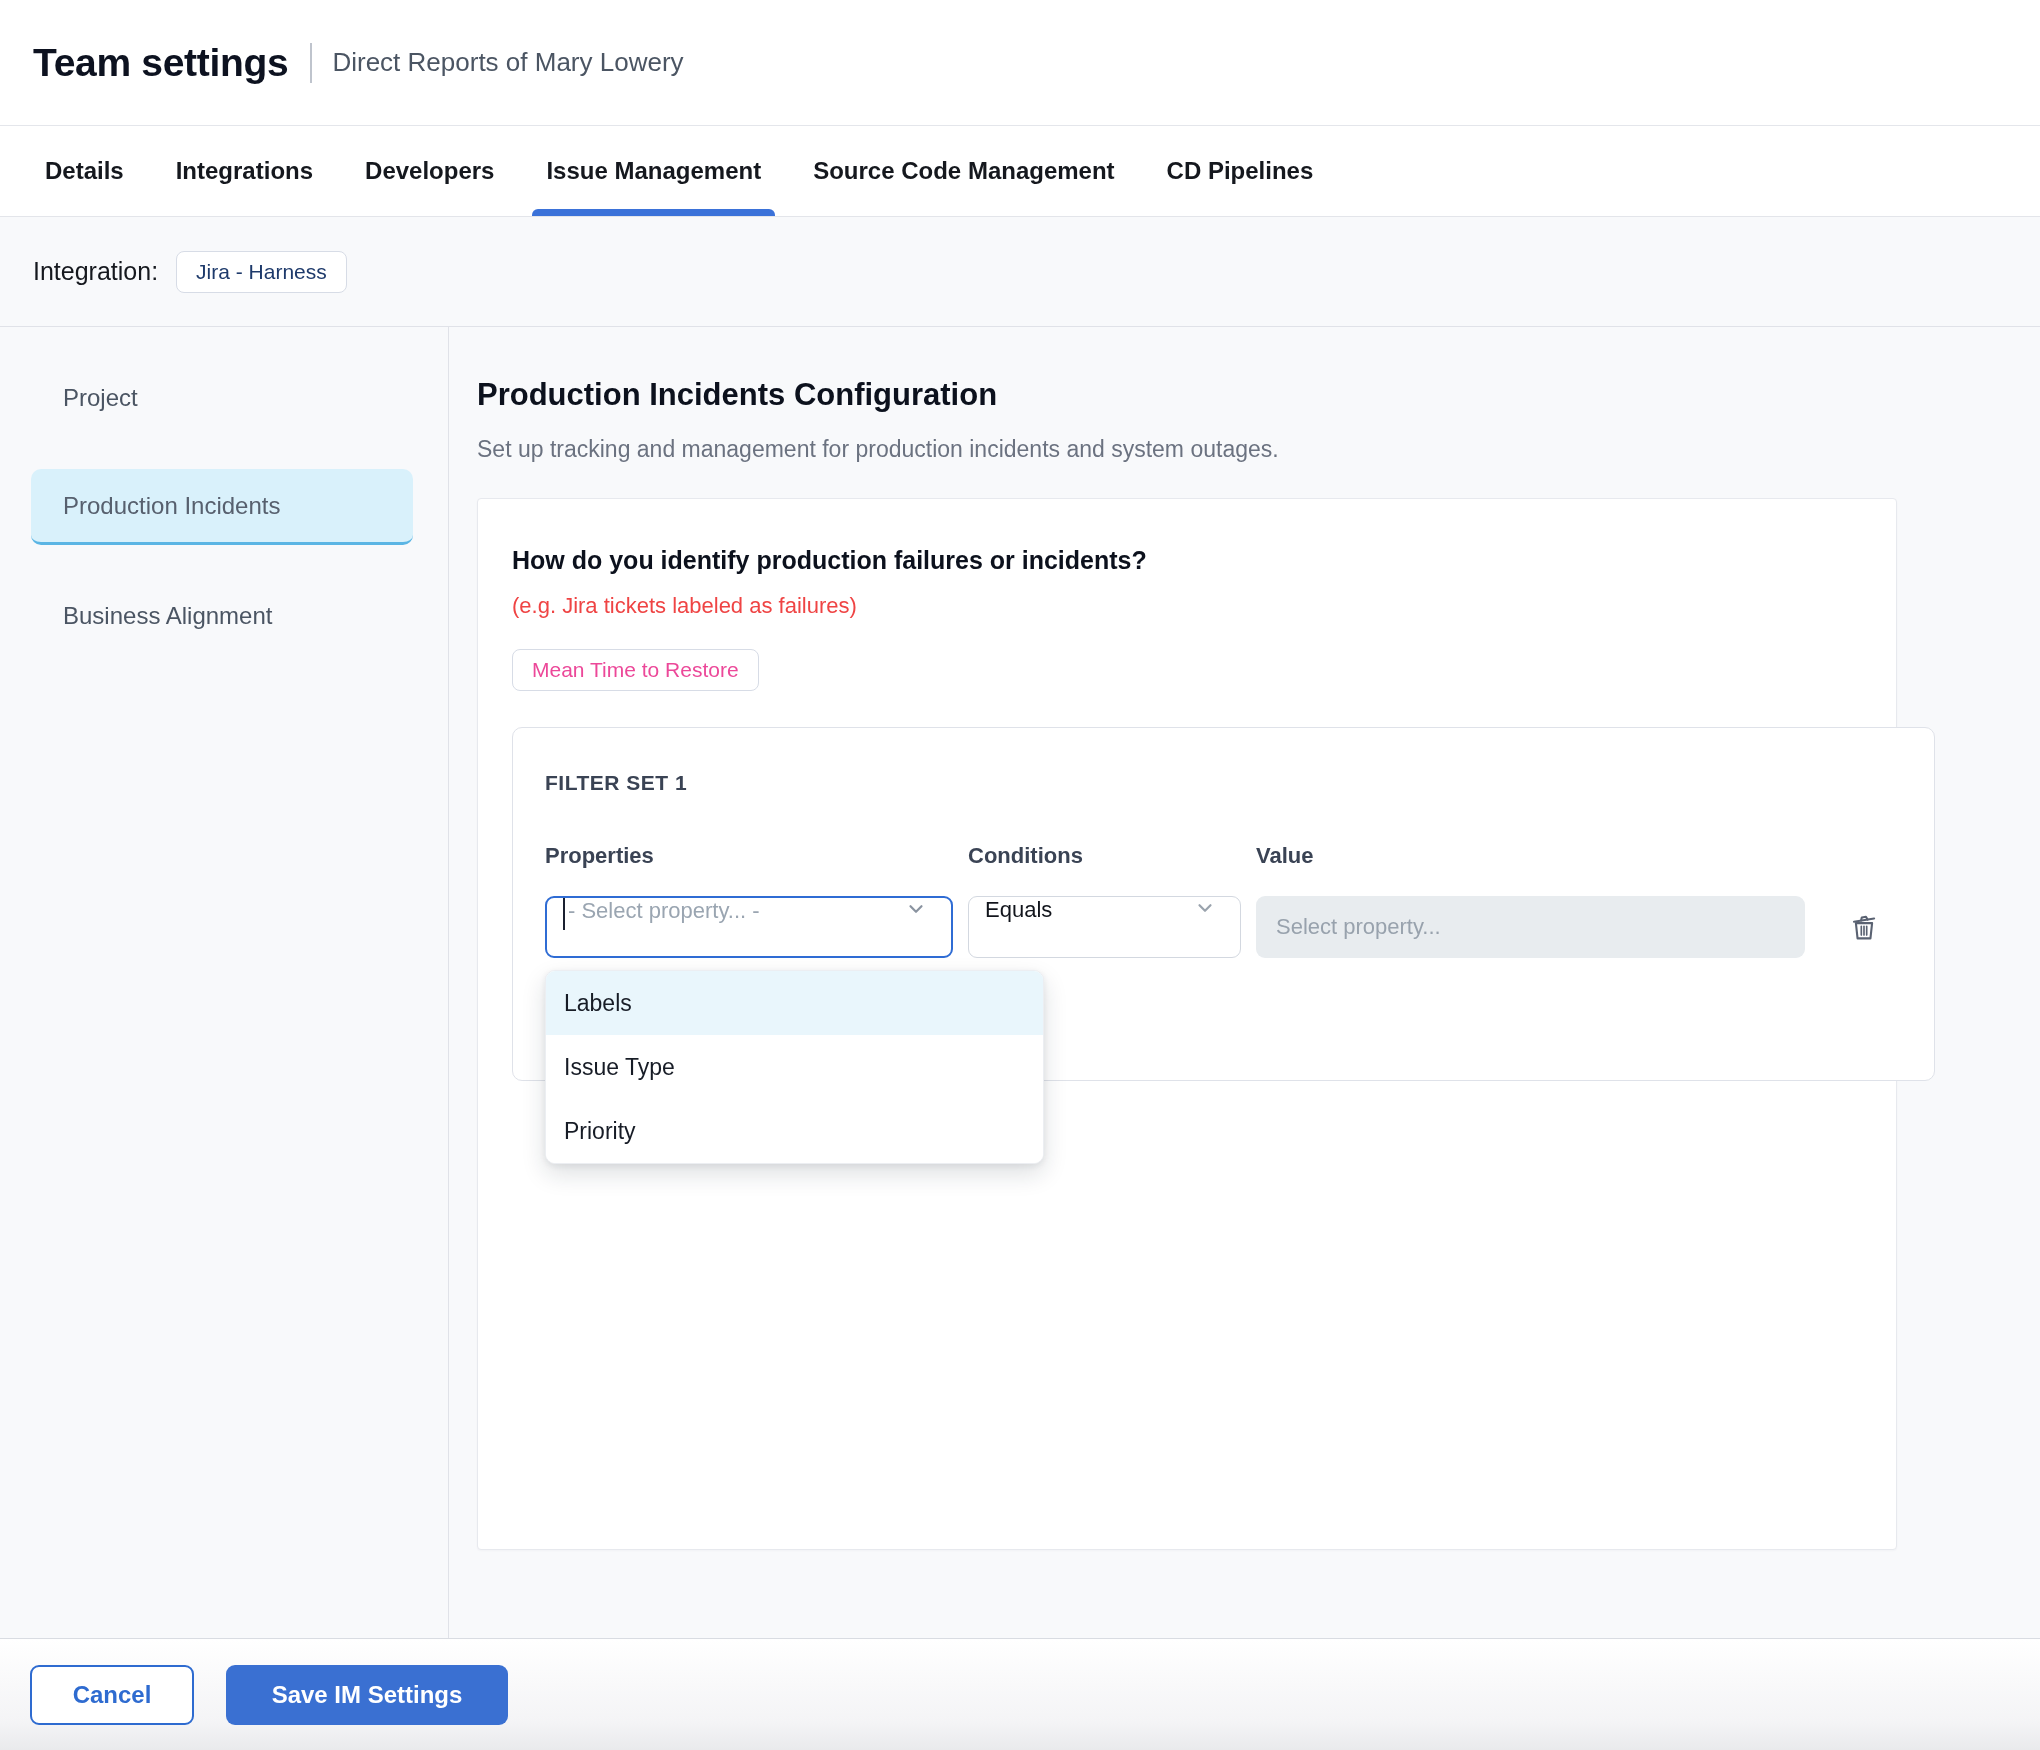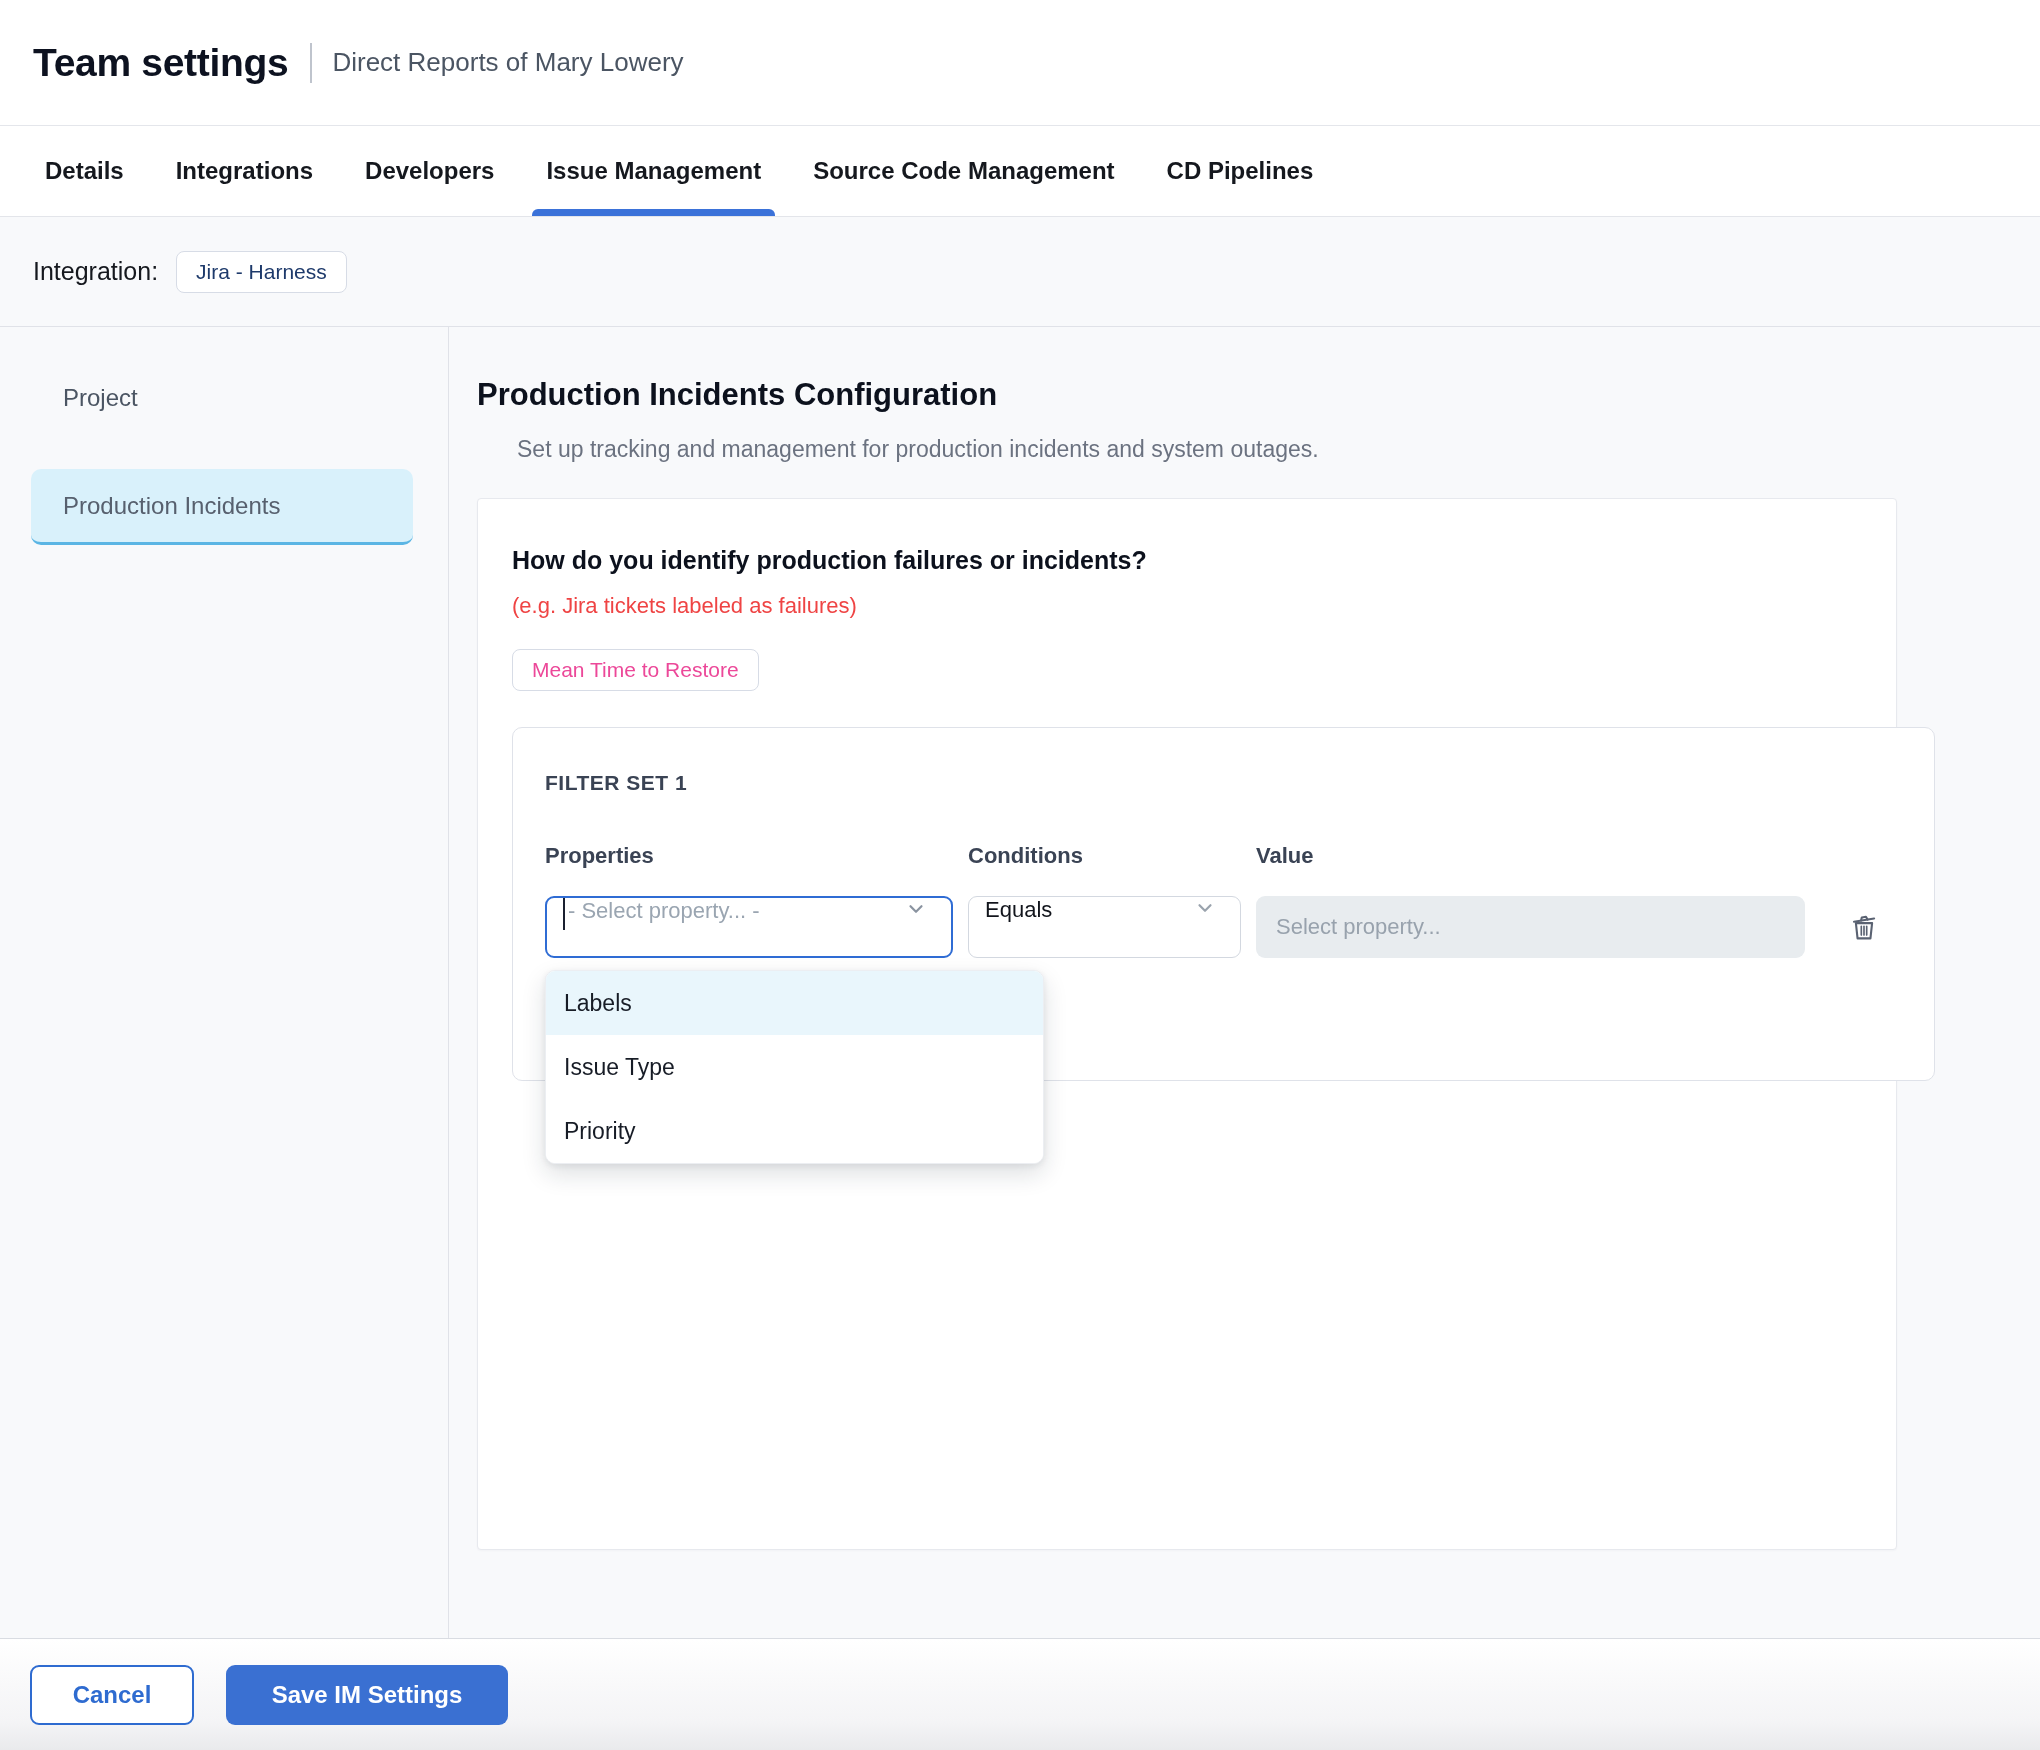"Set up tracking and management" .main-sub { margin-left: 40px -> none }
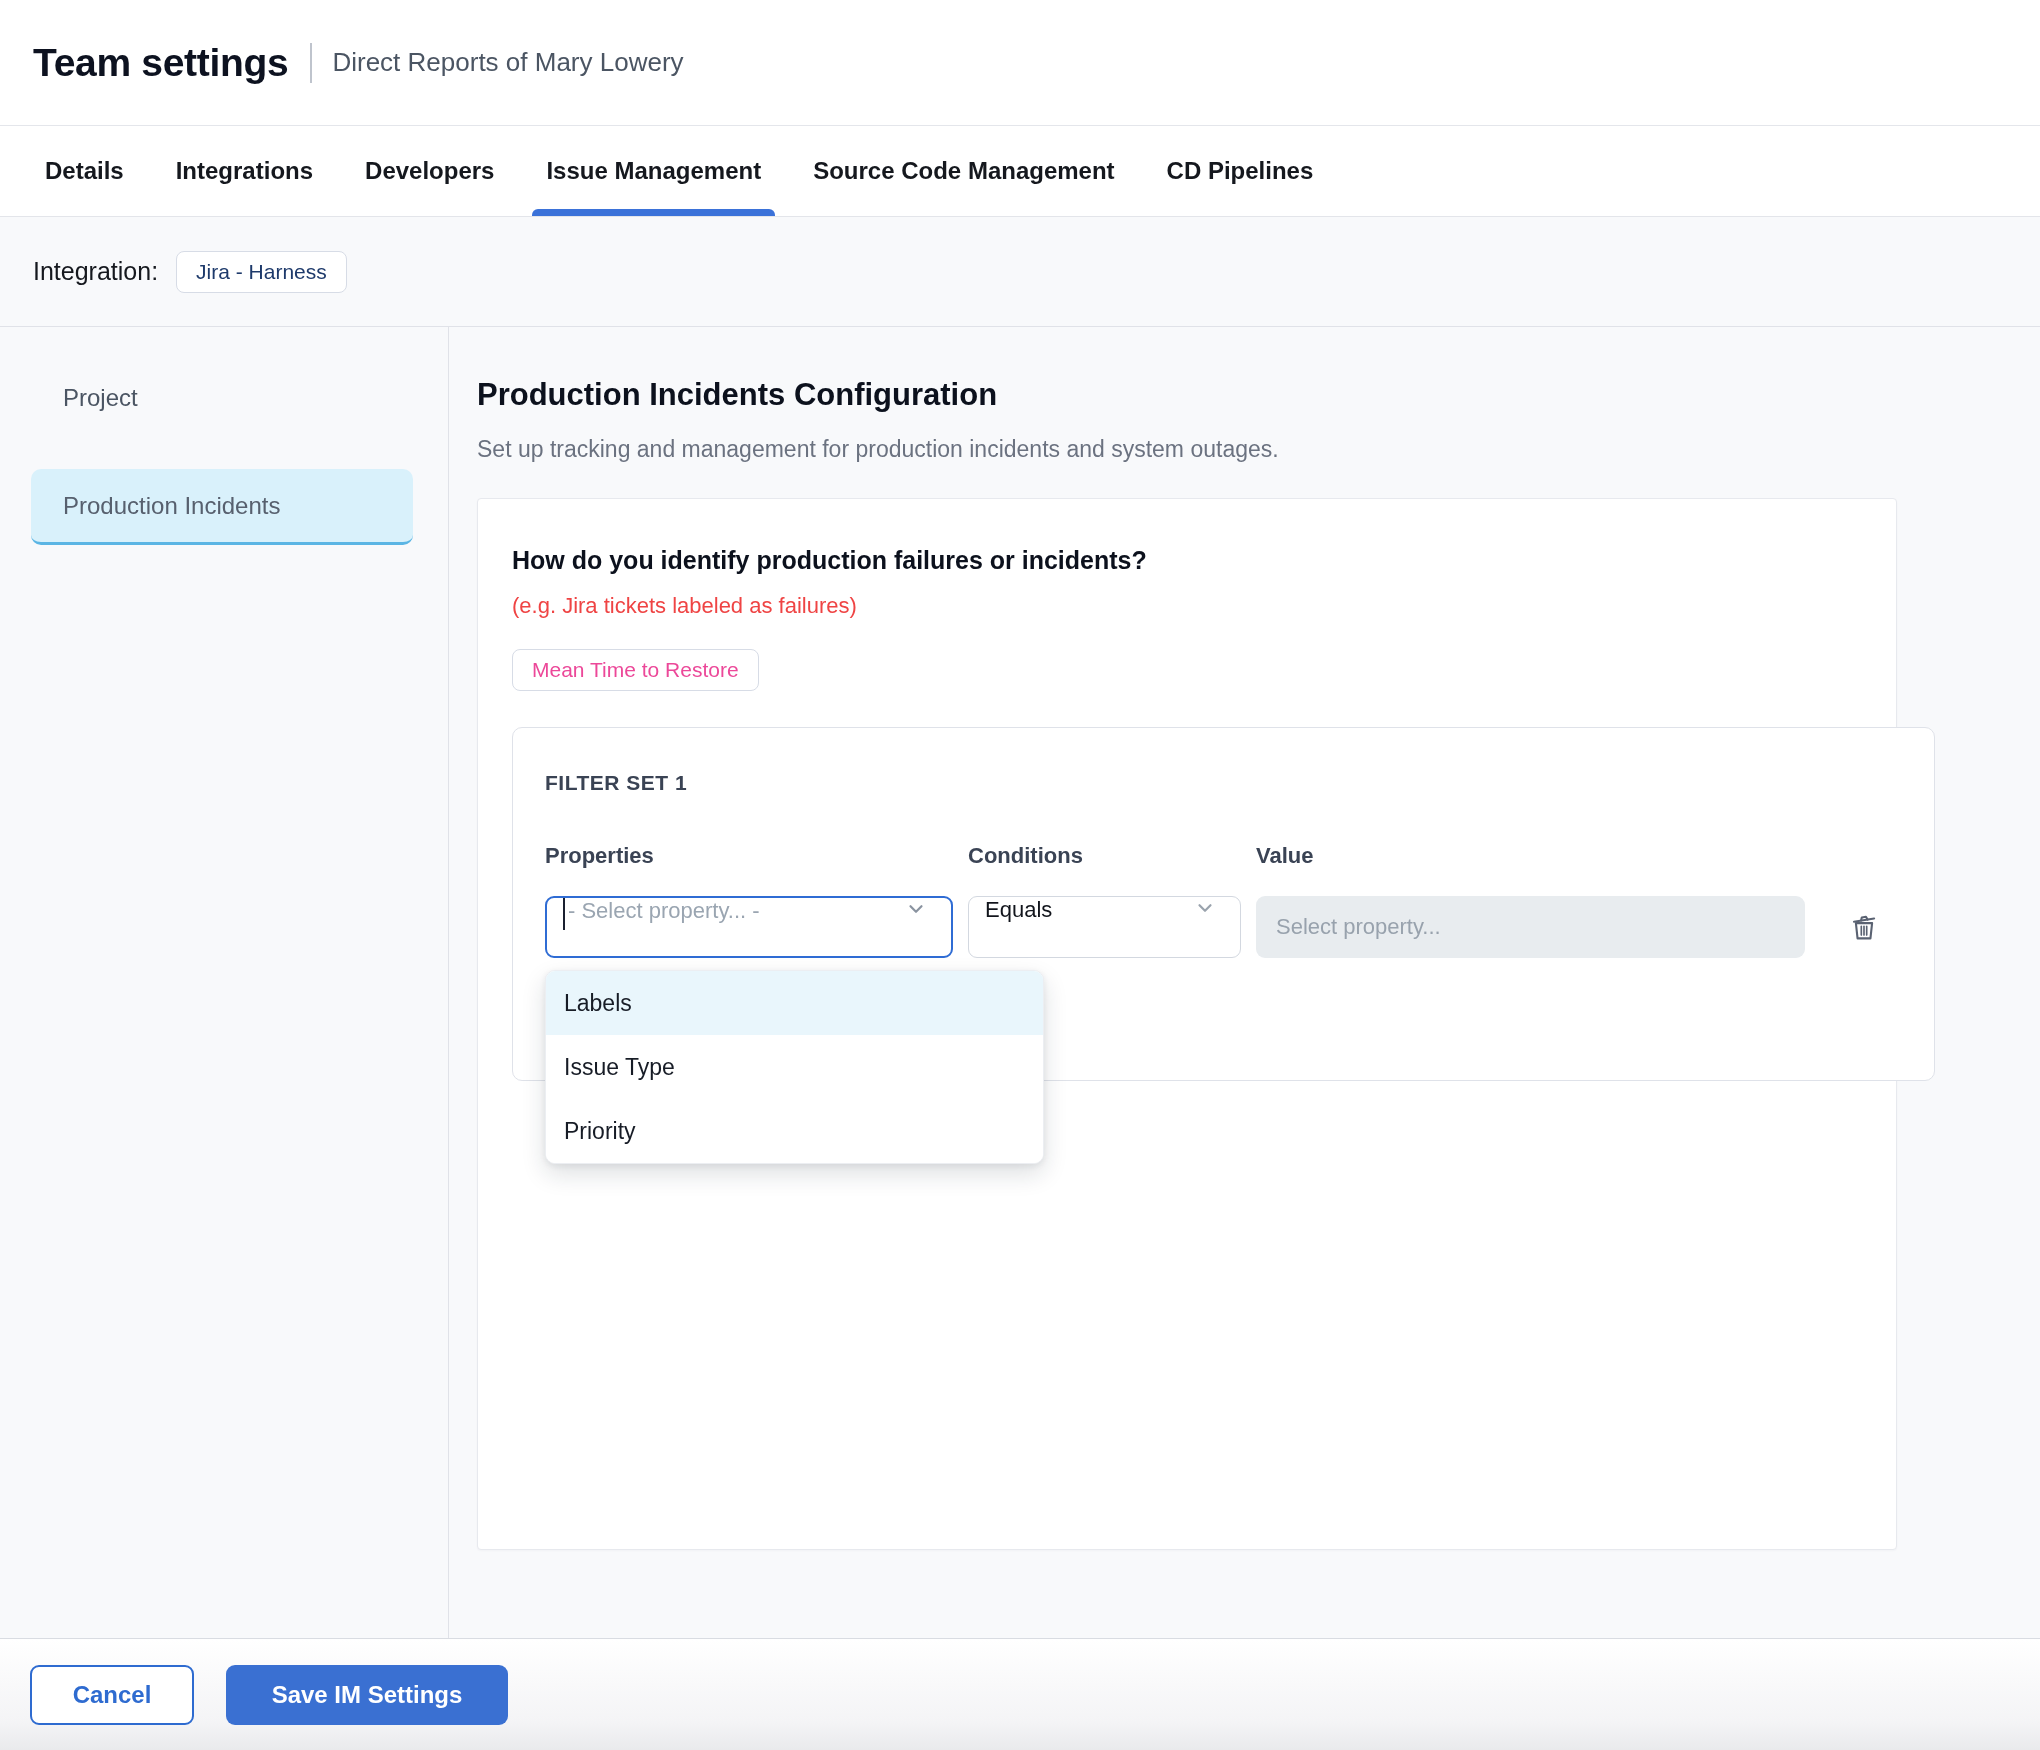"Business Alignment" div.side-item { html: none -> <div>Business Alignment</div> }
